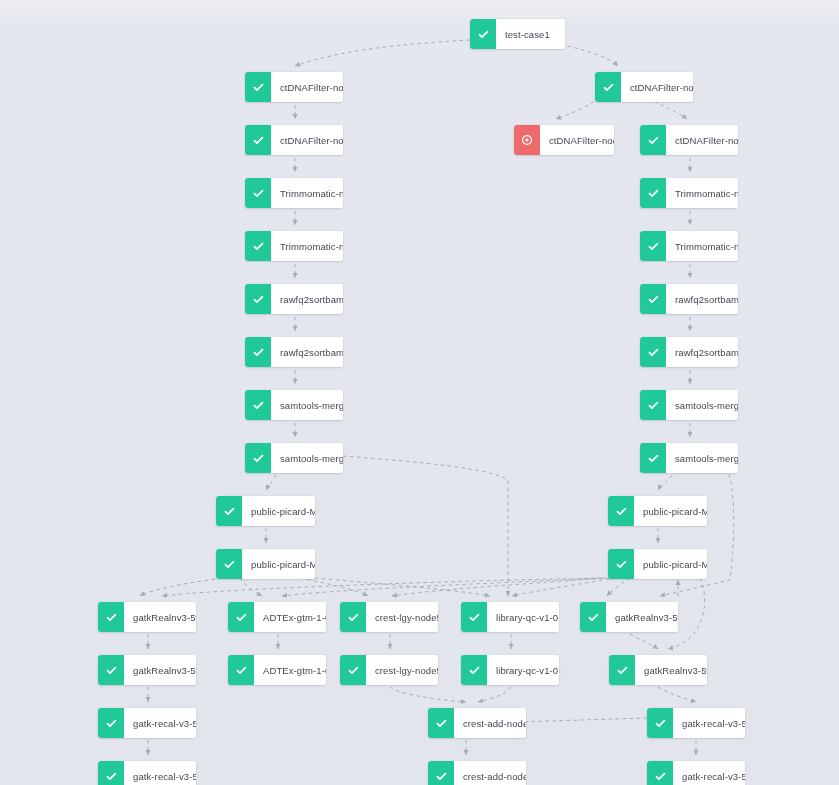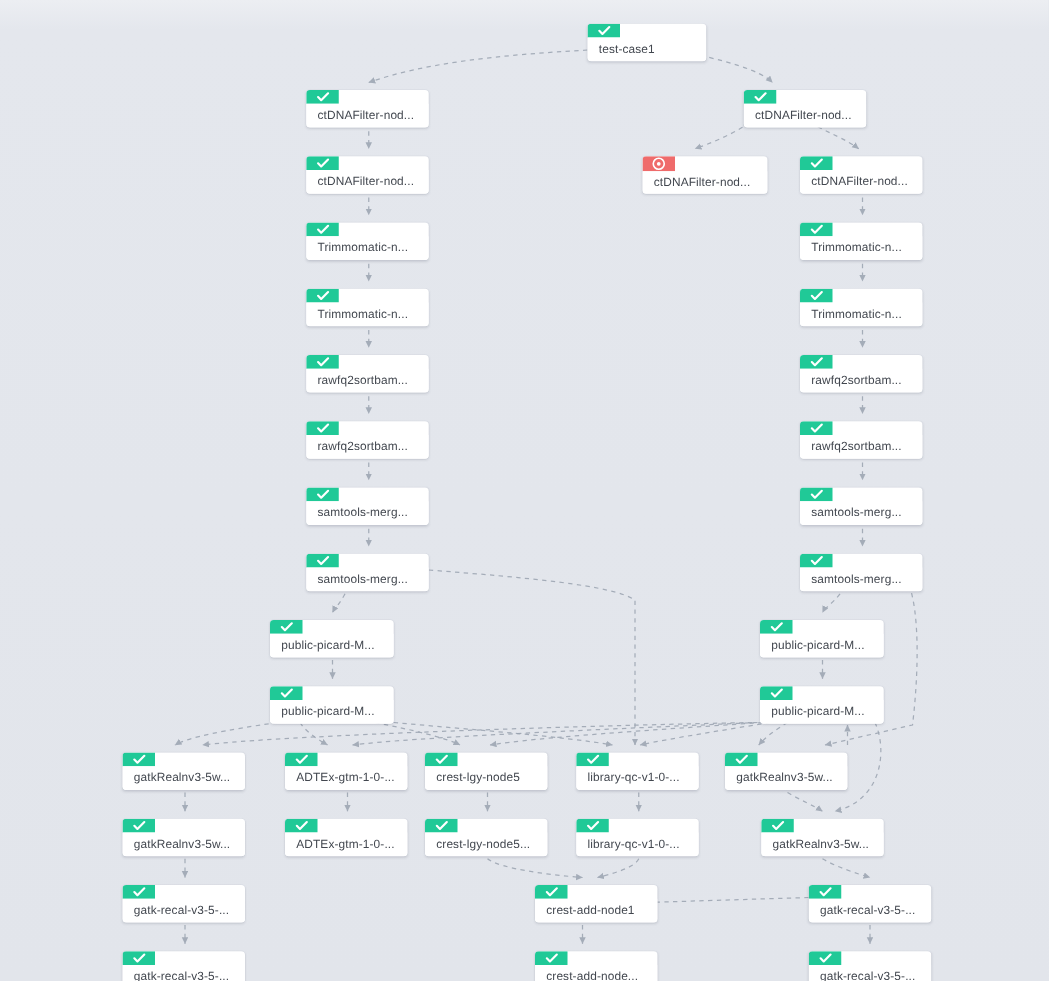"test-case1" .node { flex-direction: column -> none }
